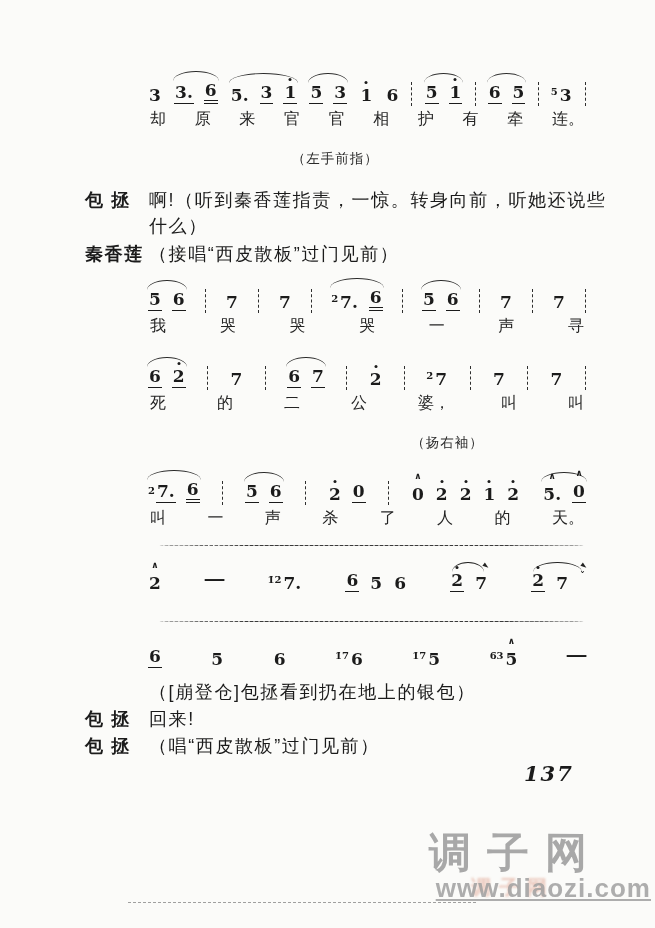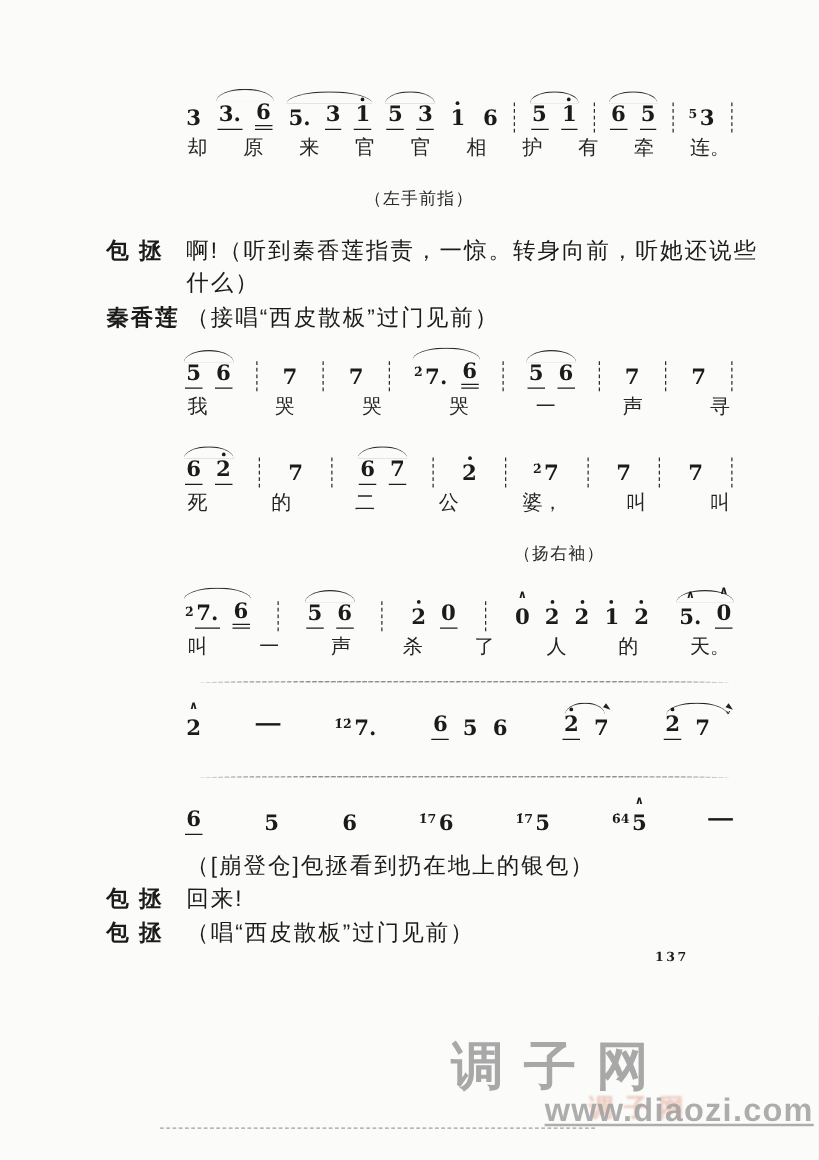"6̇4" small.gr { text: 6̇4 -> 6̇3 }
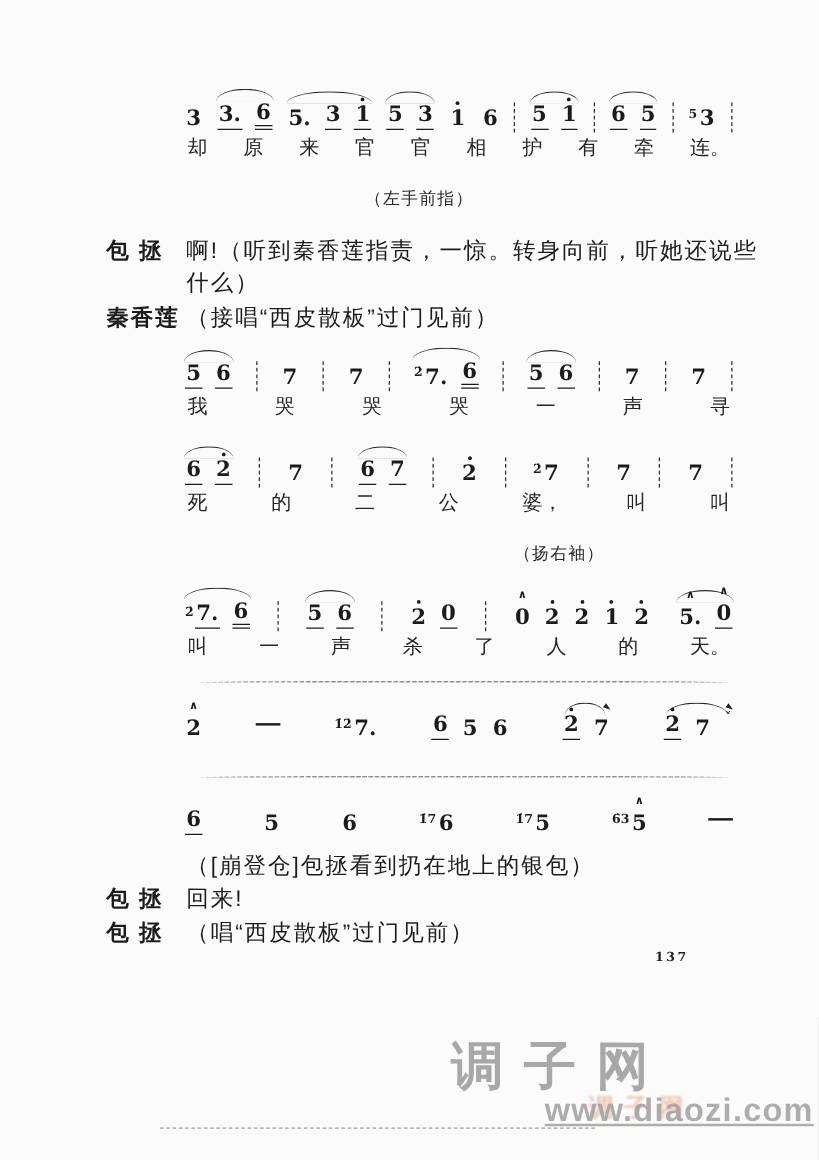"137" .pageno { font-size: 10px -> 21px; font-style: none -> italic }
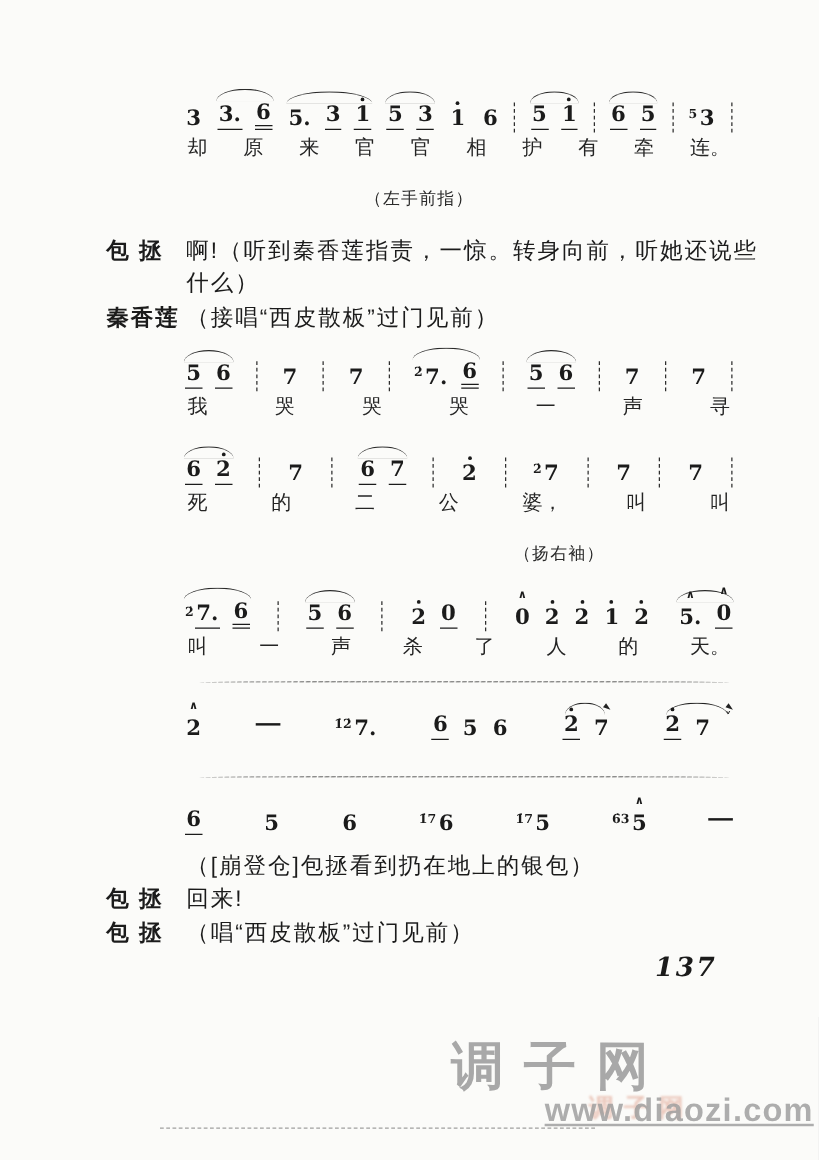"调子网" .wm .t { margin-right: 120px -> 52px }
